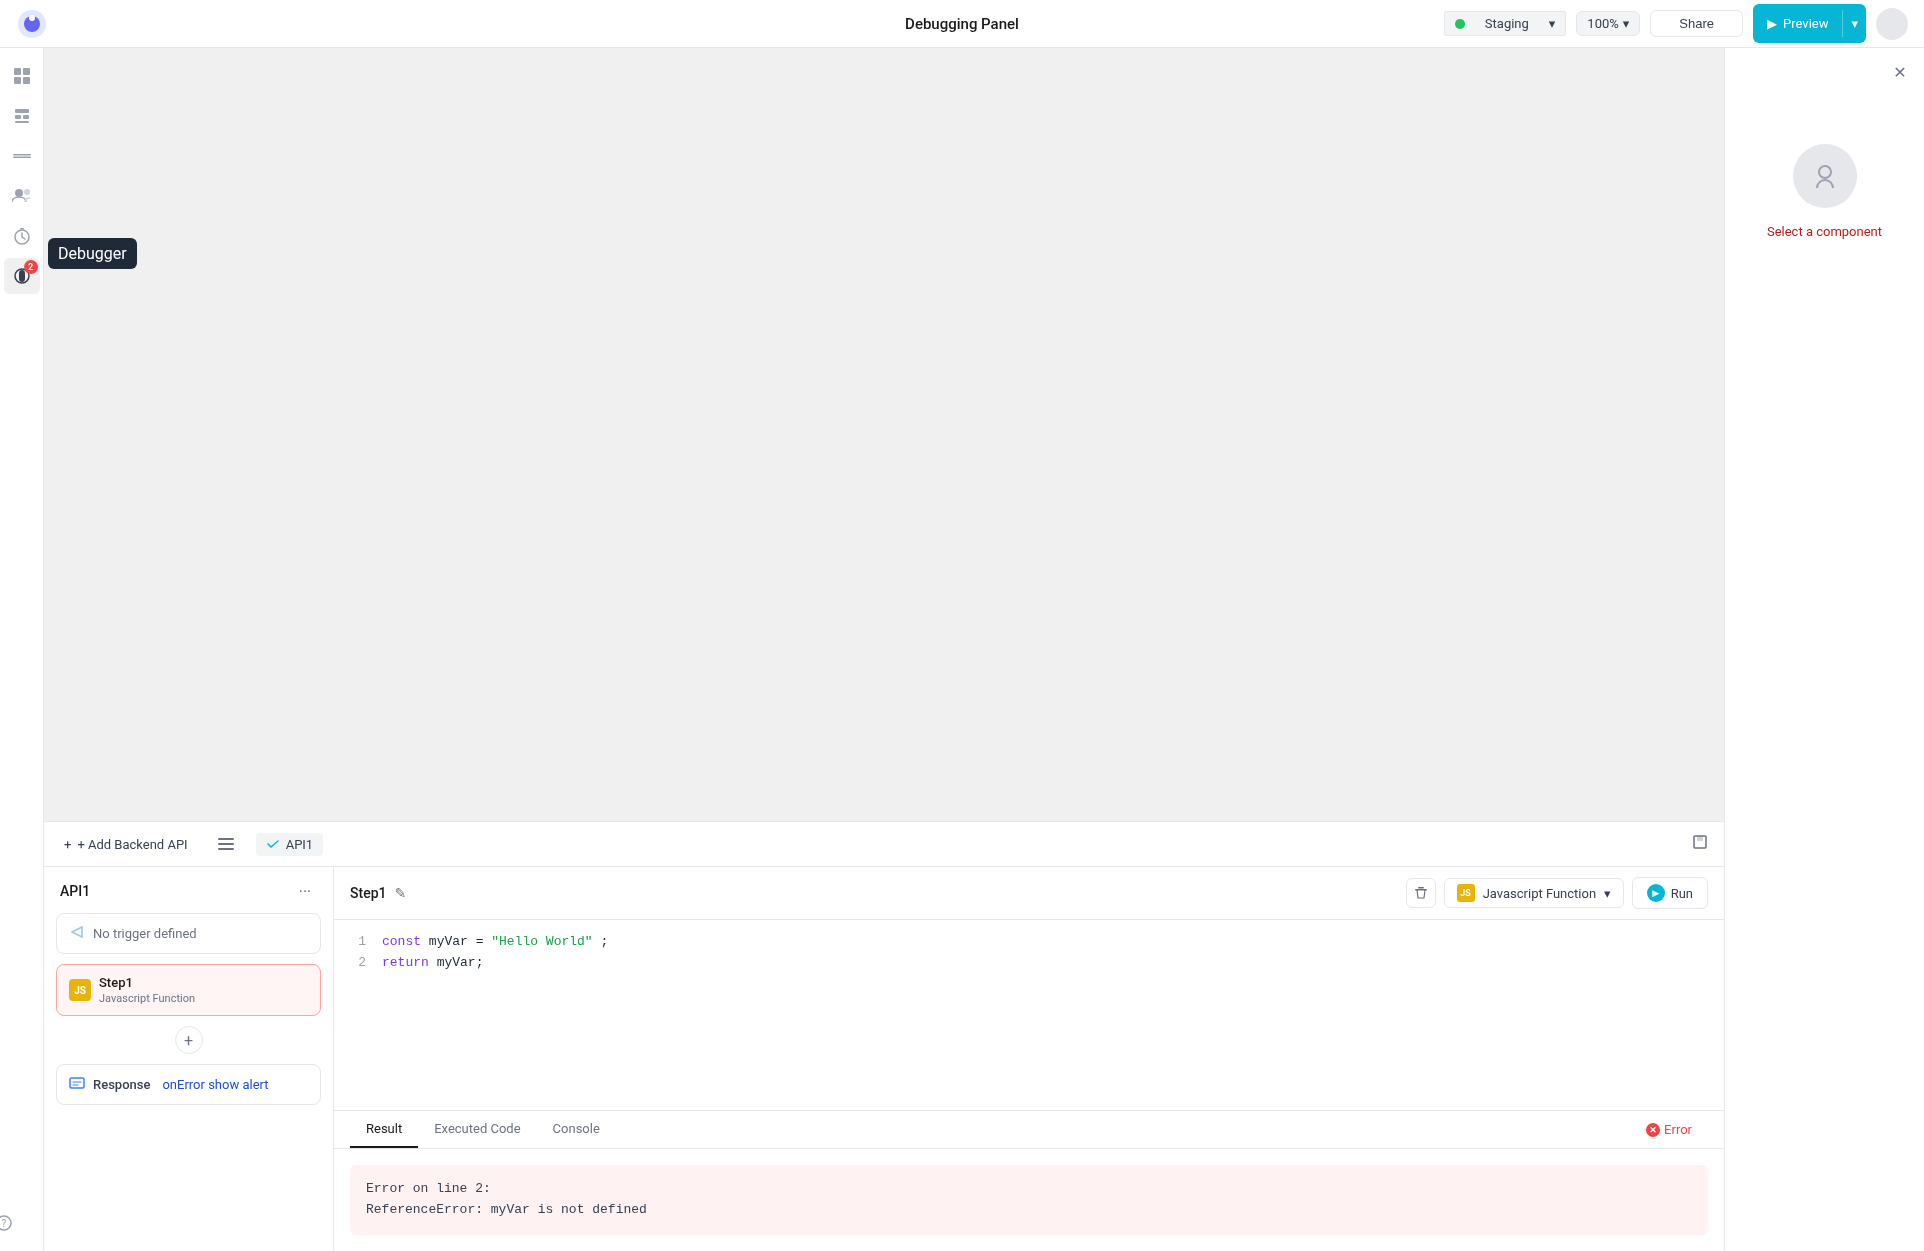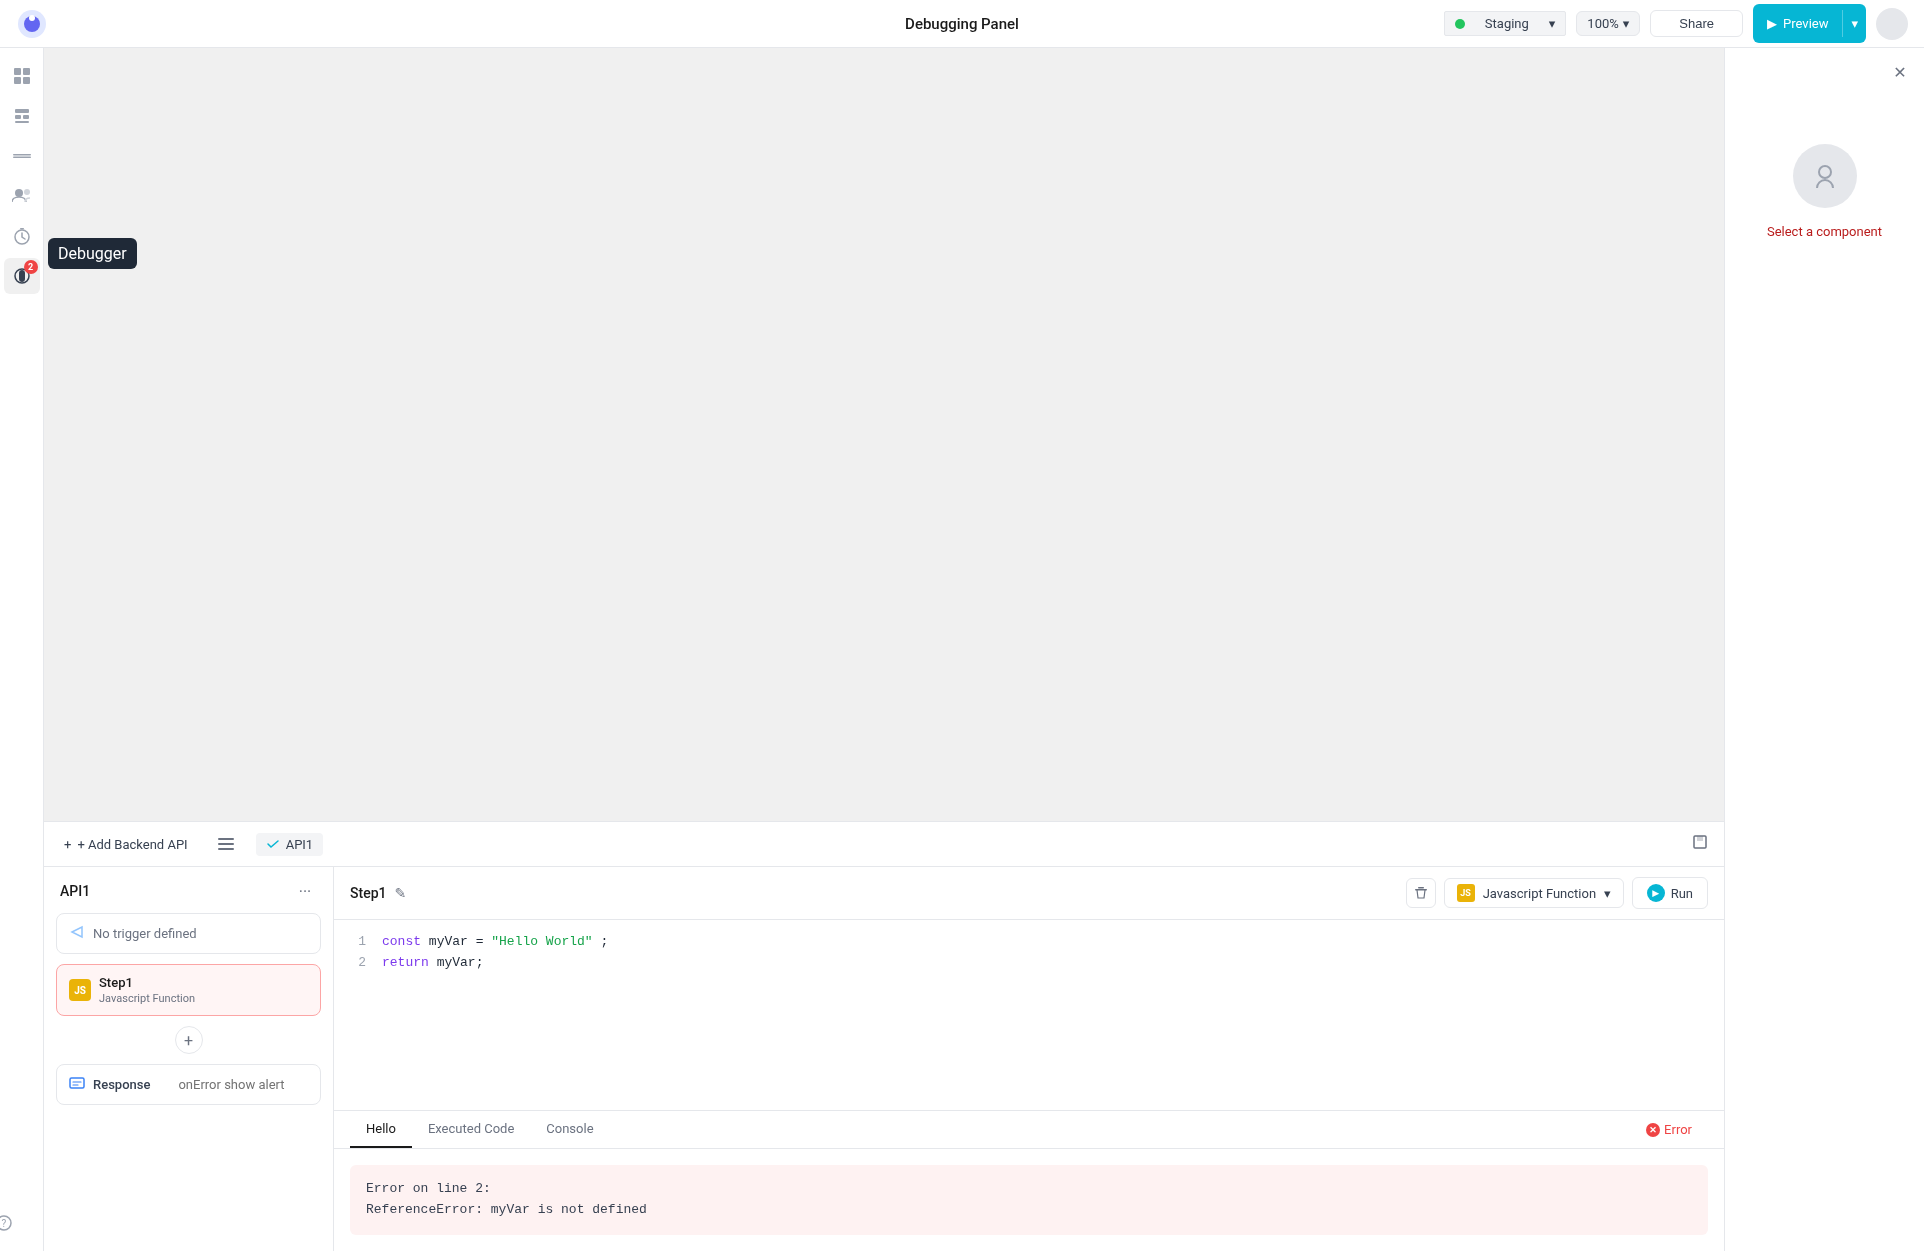"onError show alert" .response-sub { color: #737373 -> #1d4ed8; margin-left: 20px -> 4px }
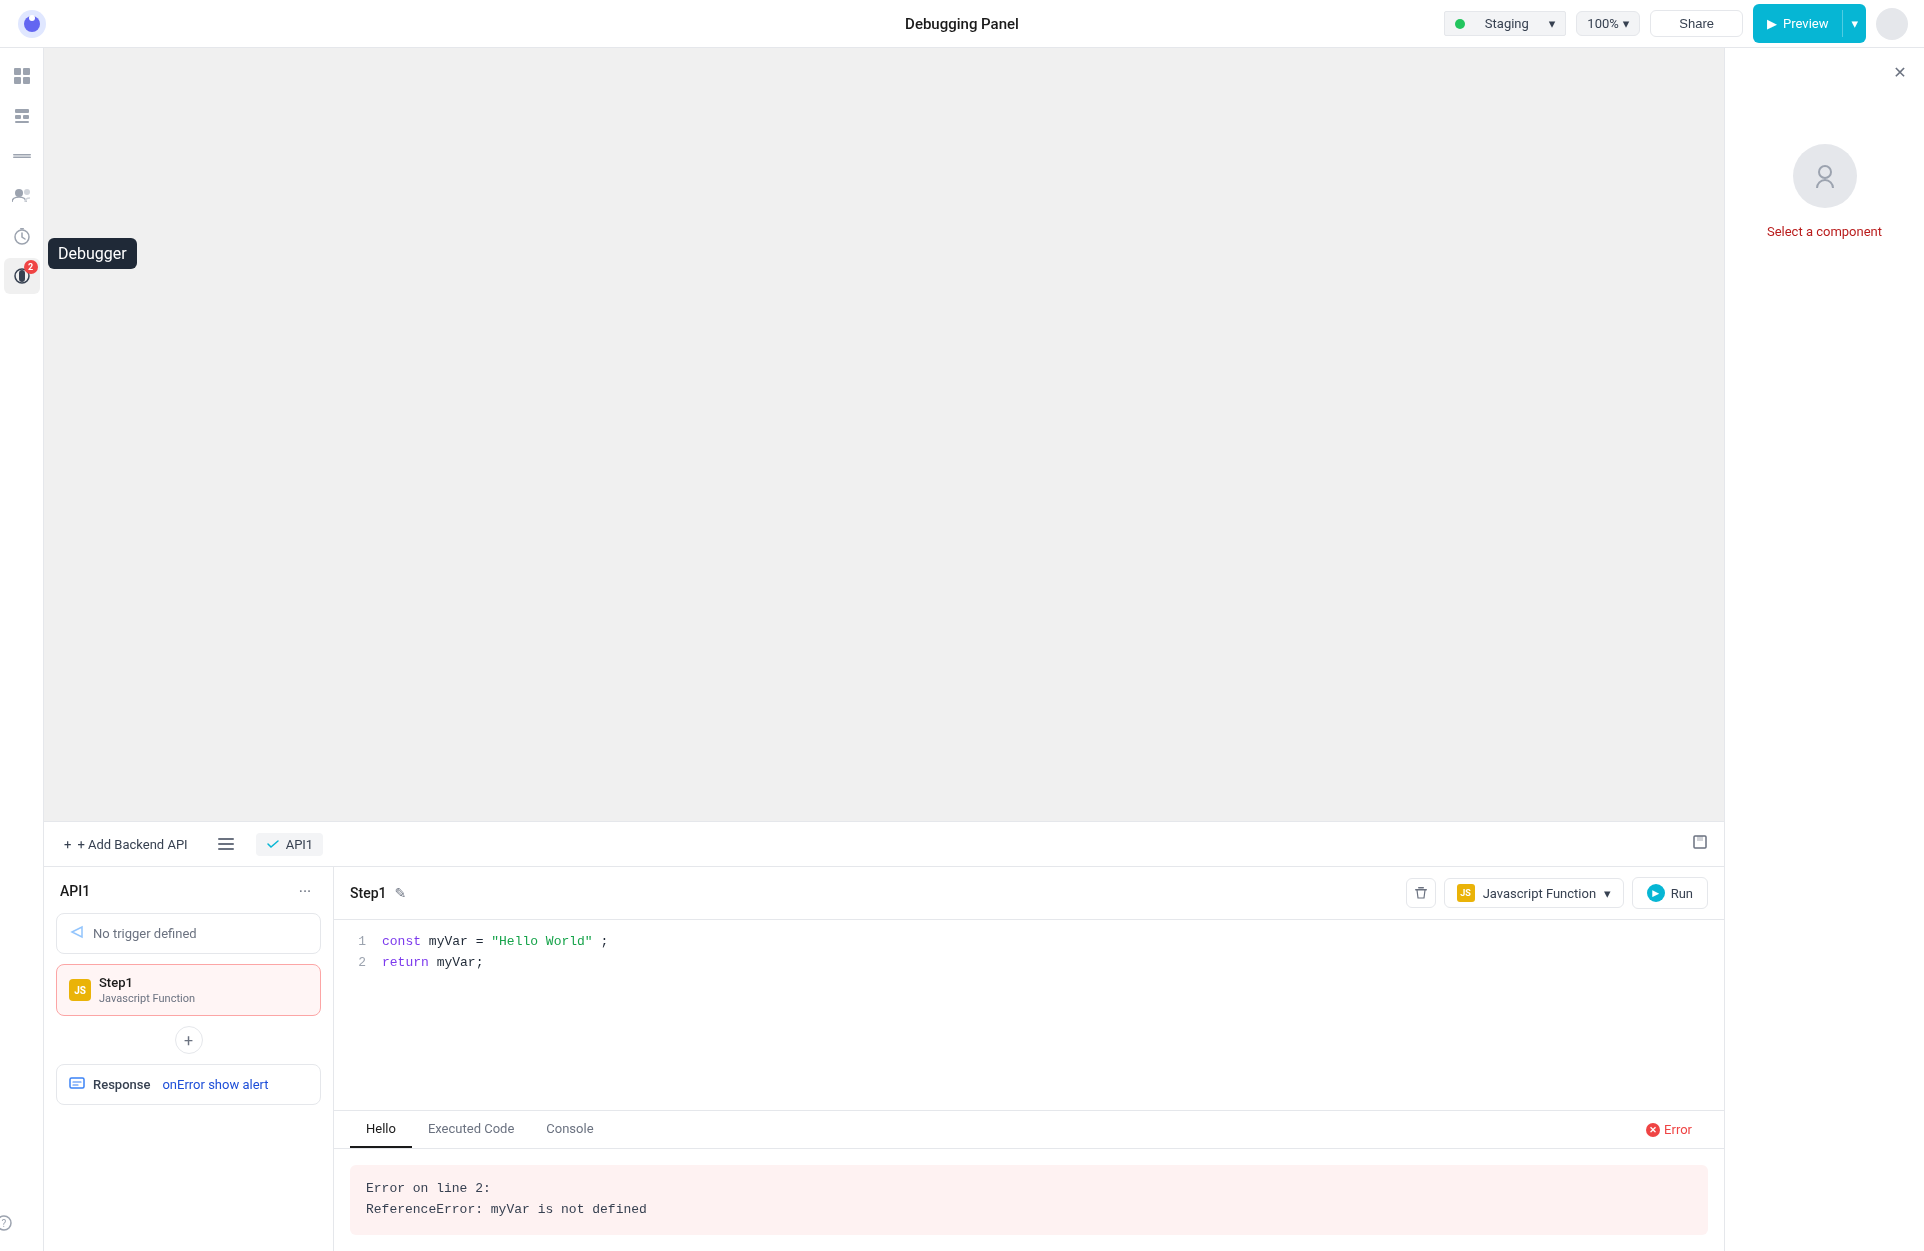"Hello" div.result-tab { text: Hello -> Result }
